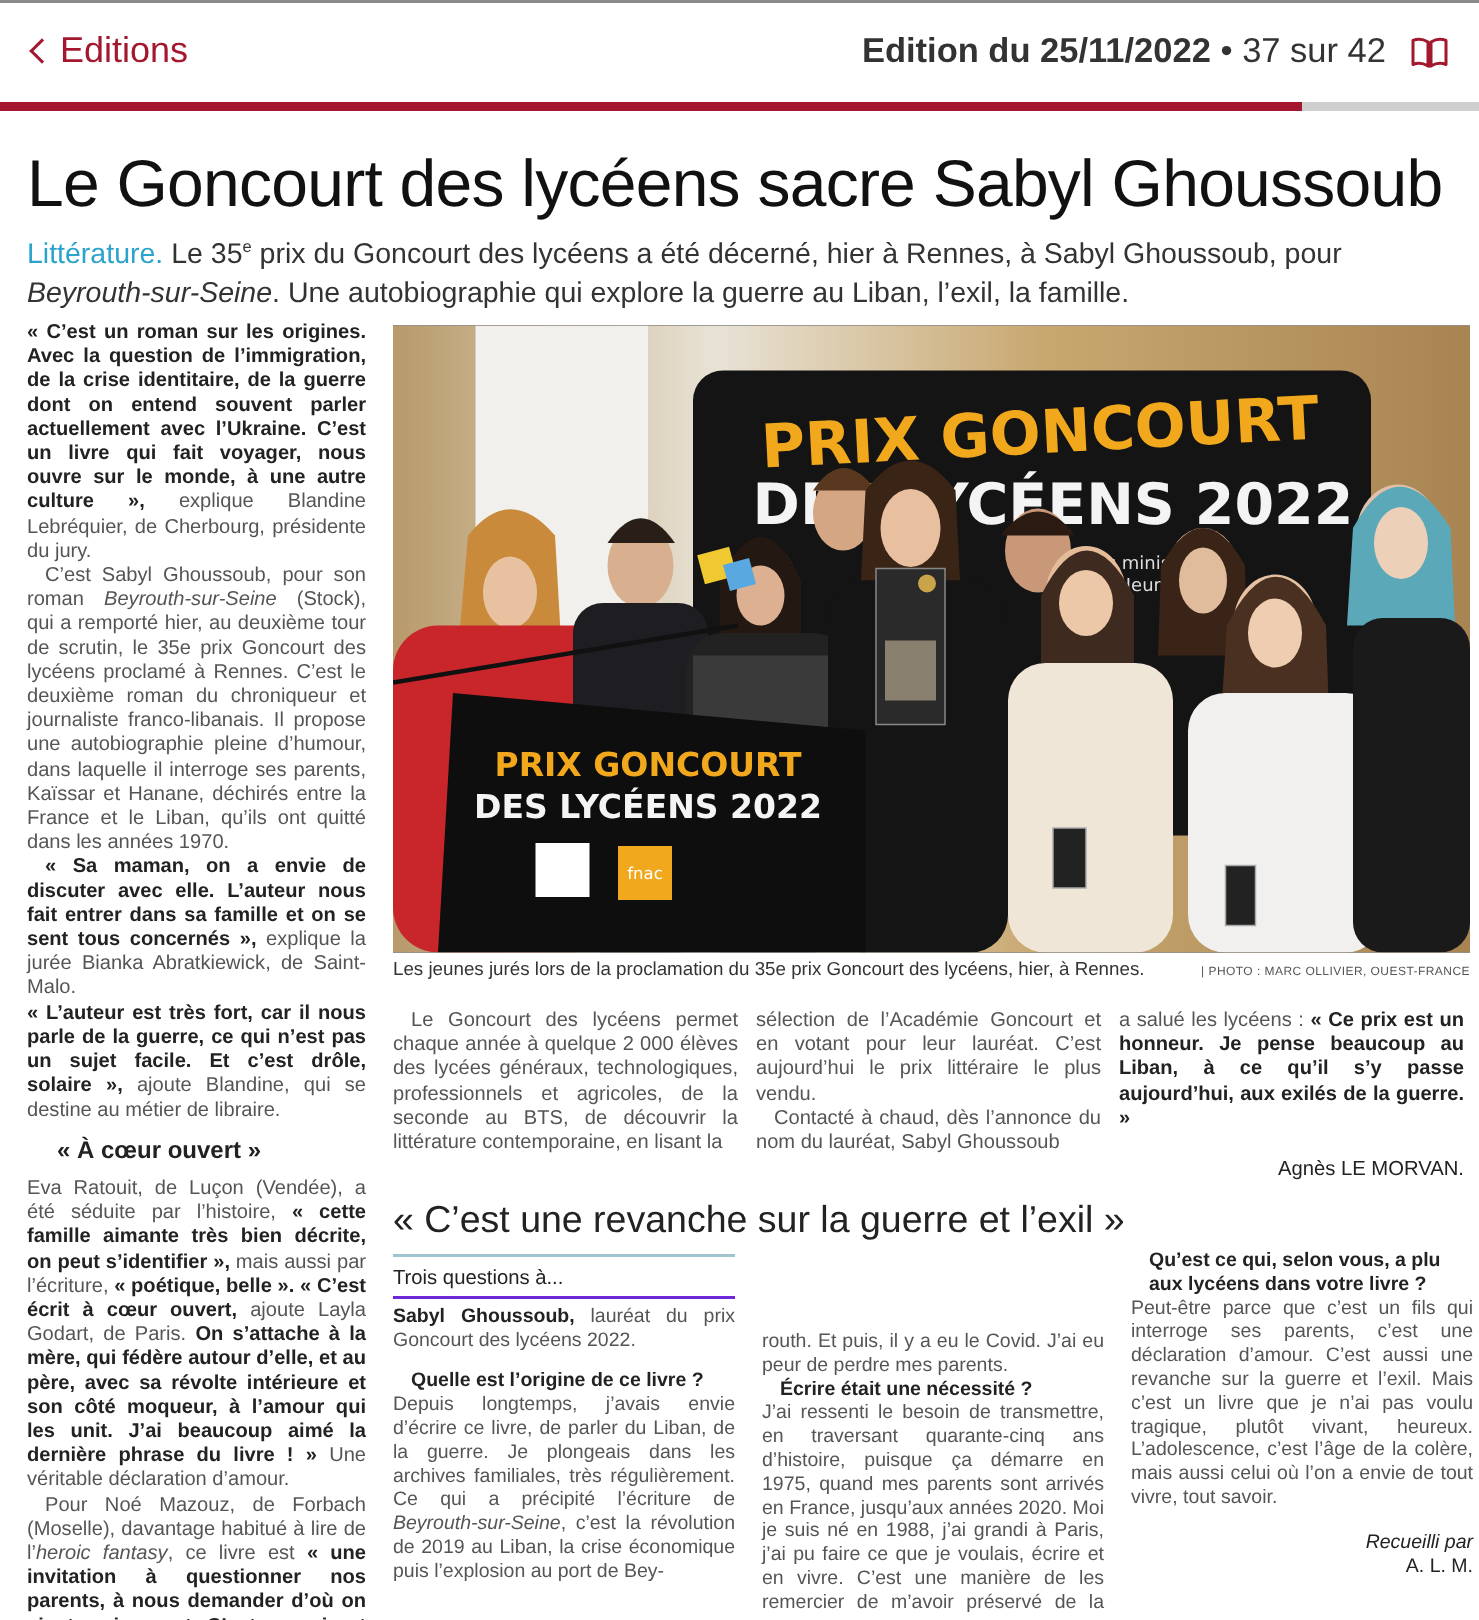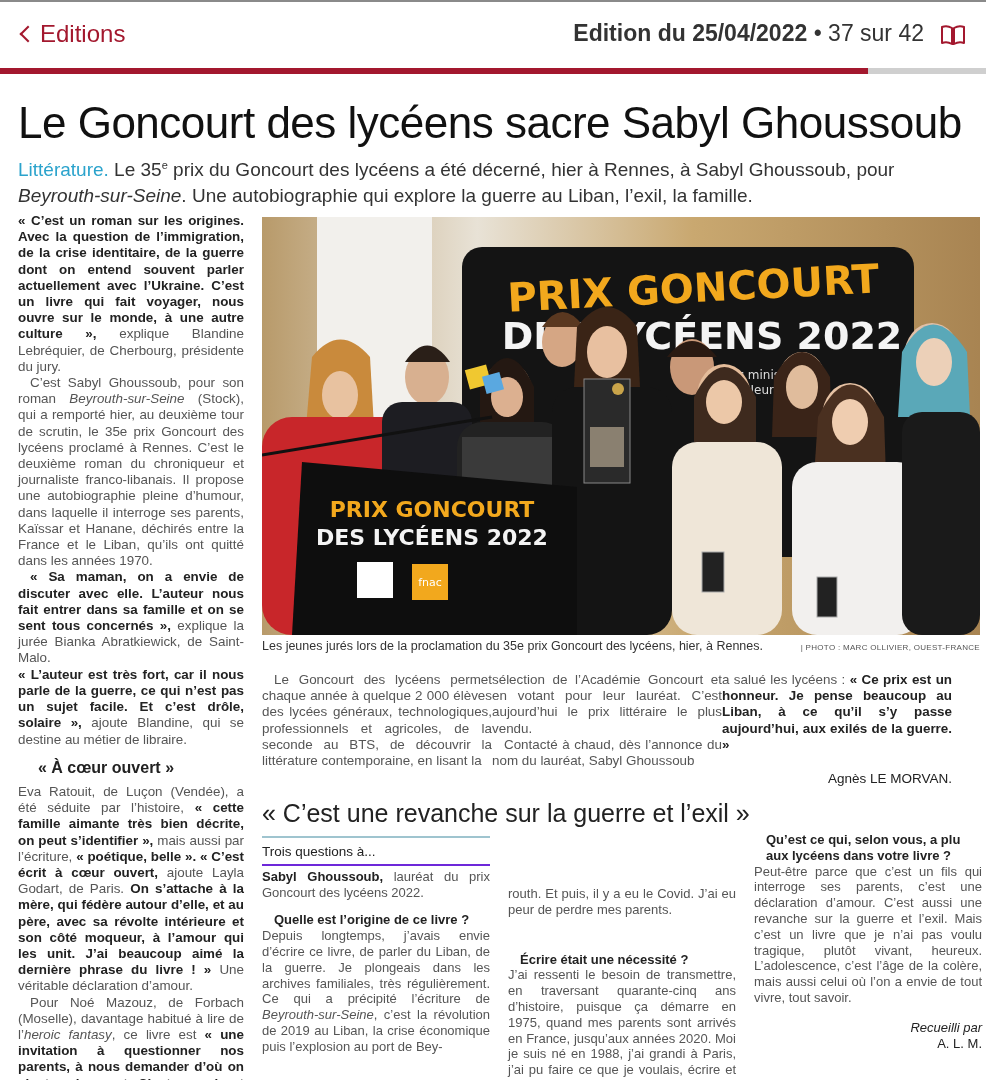"Edition du 25/04/2022" b { text: 25/04/2022 -> 25/11/2022 }
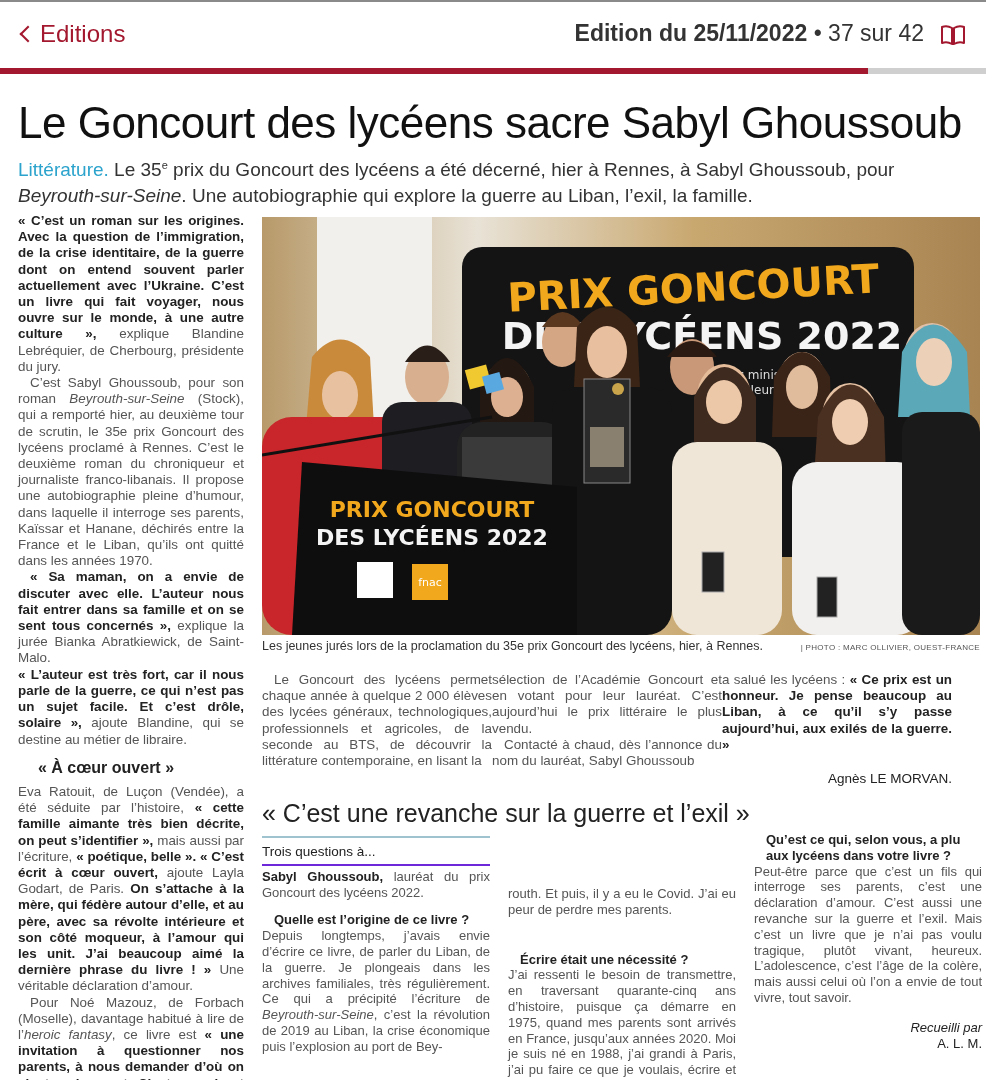"Le Goncourt des lycéens permet" .text-cols { gap: 0 -> 12px }
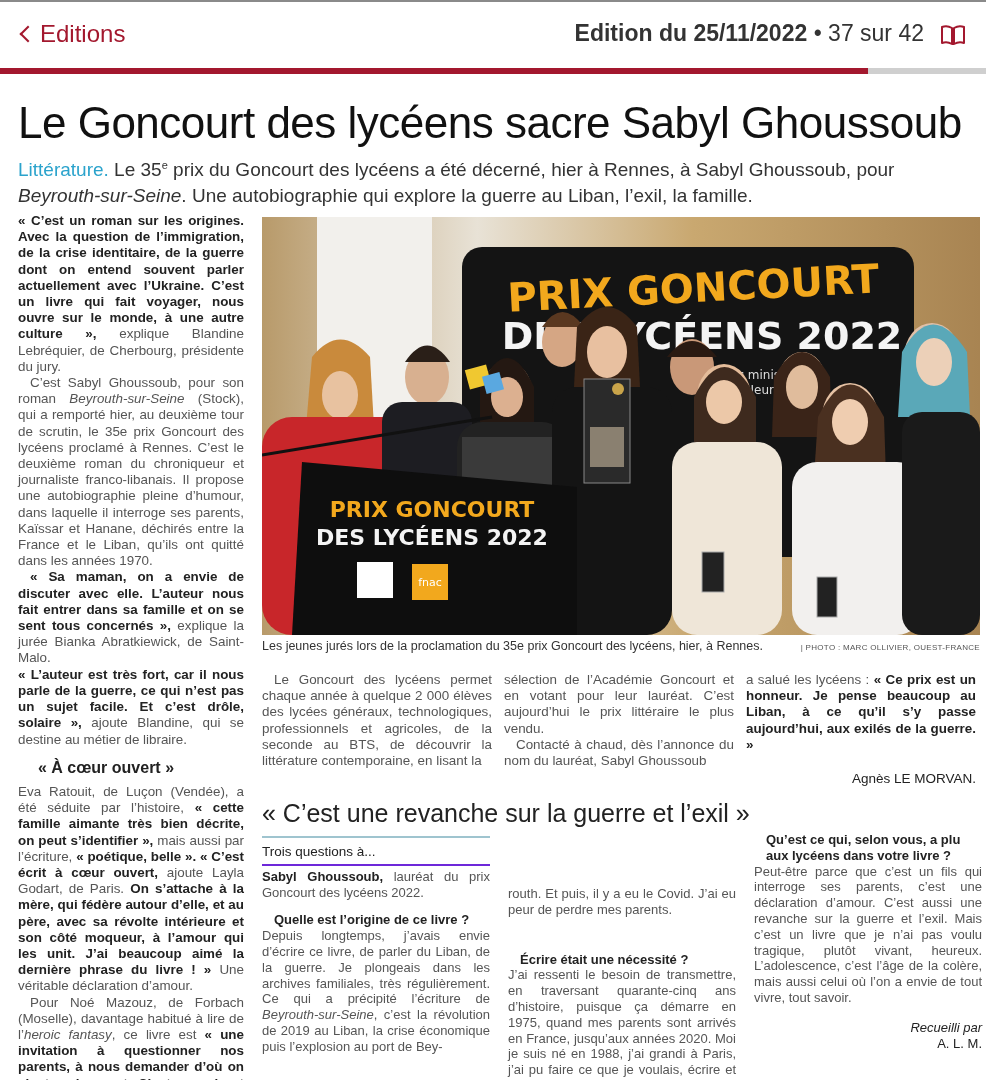"Écrire était une nécessité ?" p.q { margin-top: 34px -> 0 }
